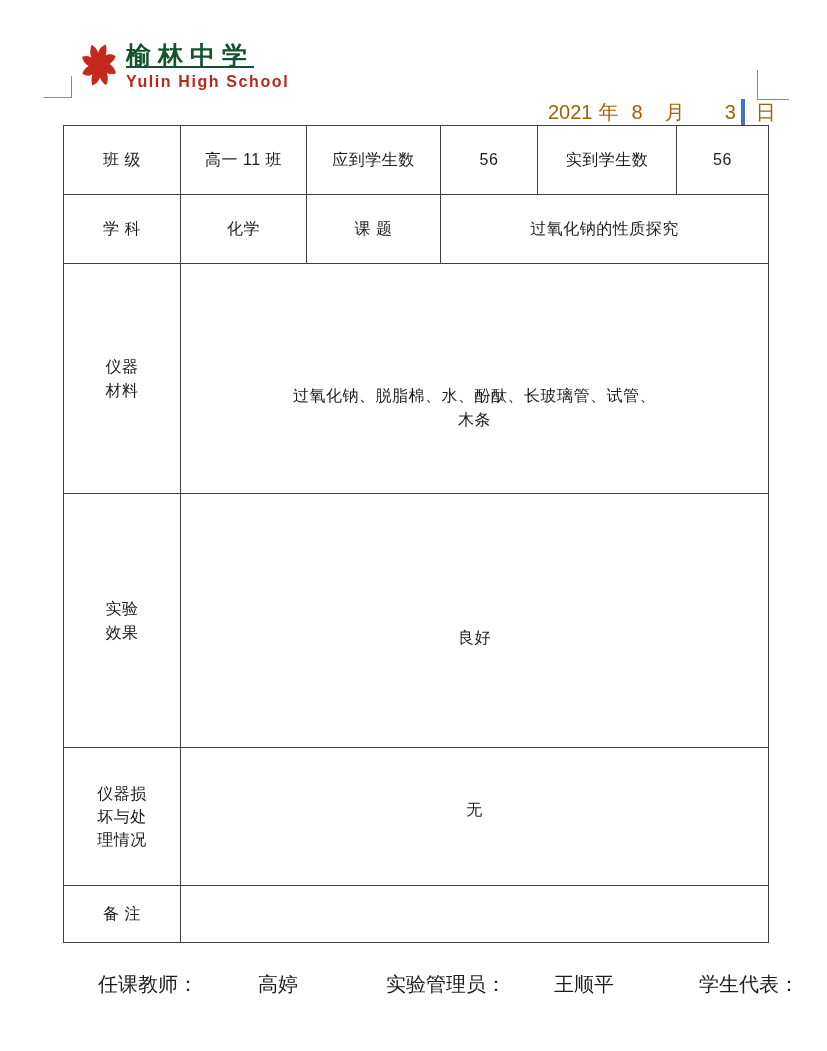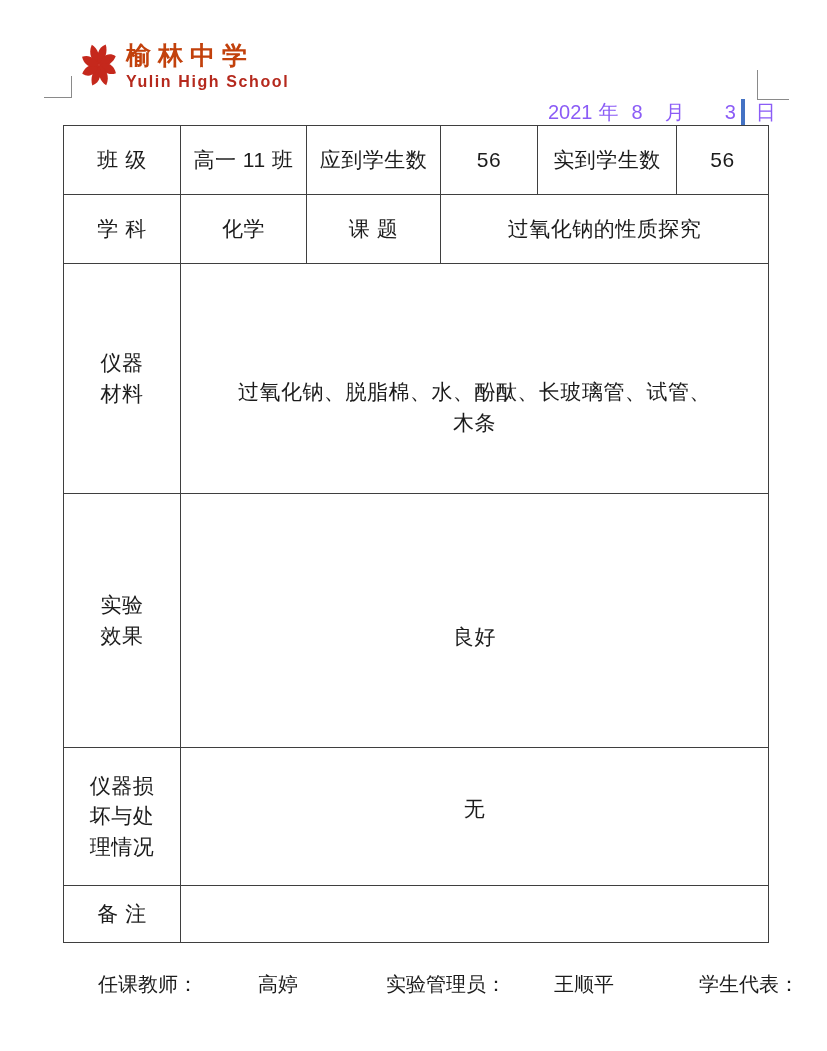"榆林中学" .logo-cn { color: #c2410c -> #14532d; text-decoration: none -> underline }
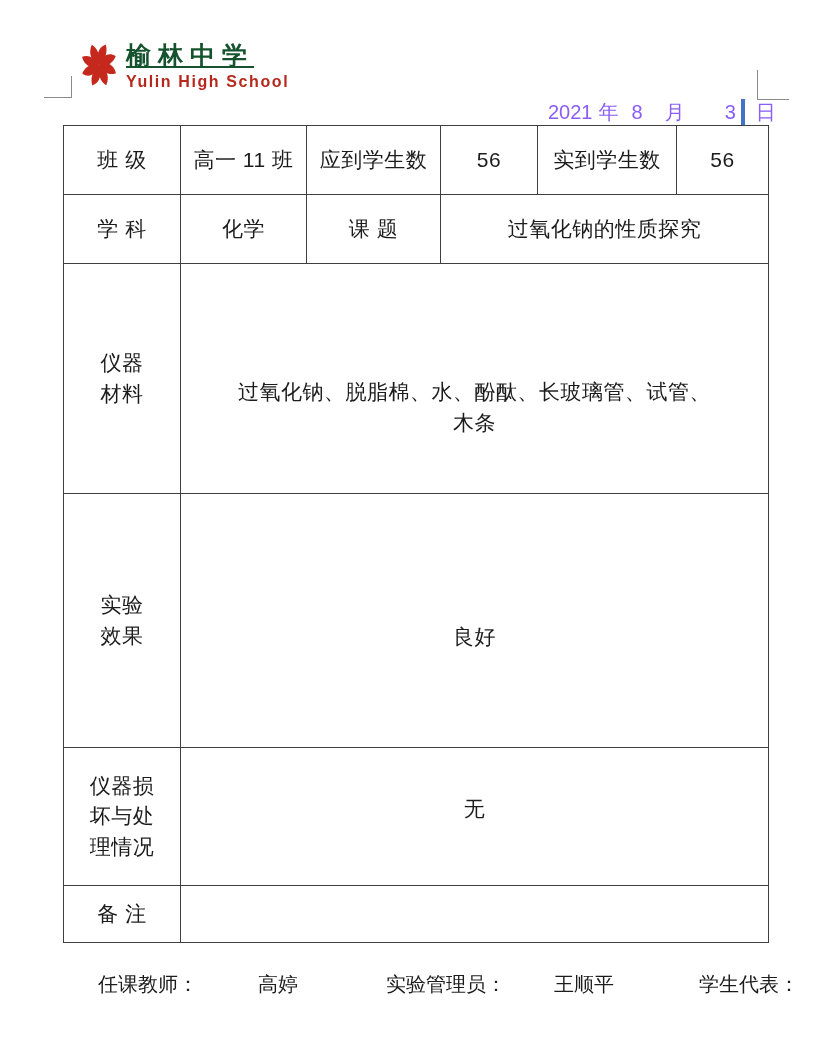"2021" .dateline { color: #8b5cf6 -> #a16207 }
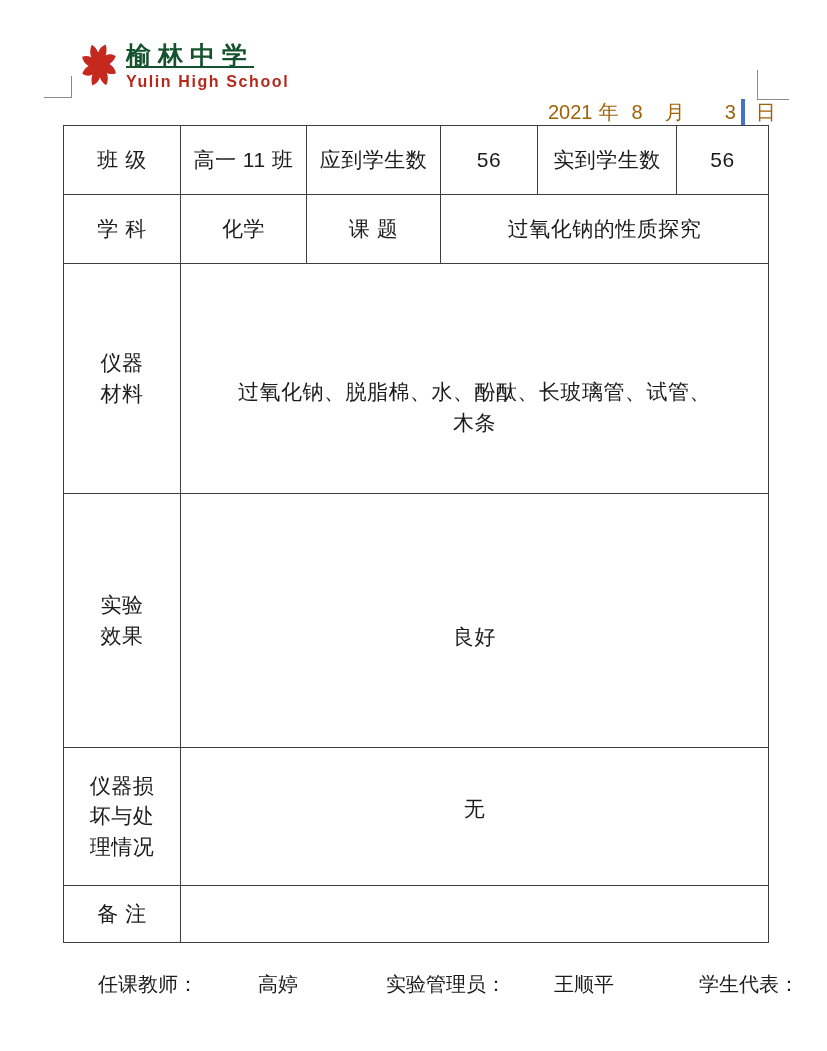"班 级" table.record td { font-size: 21px -> 16px }
